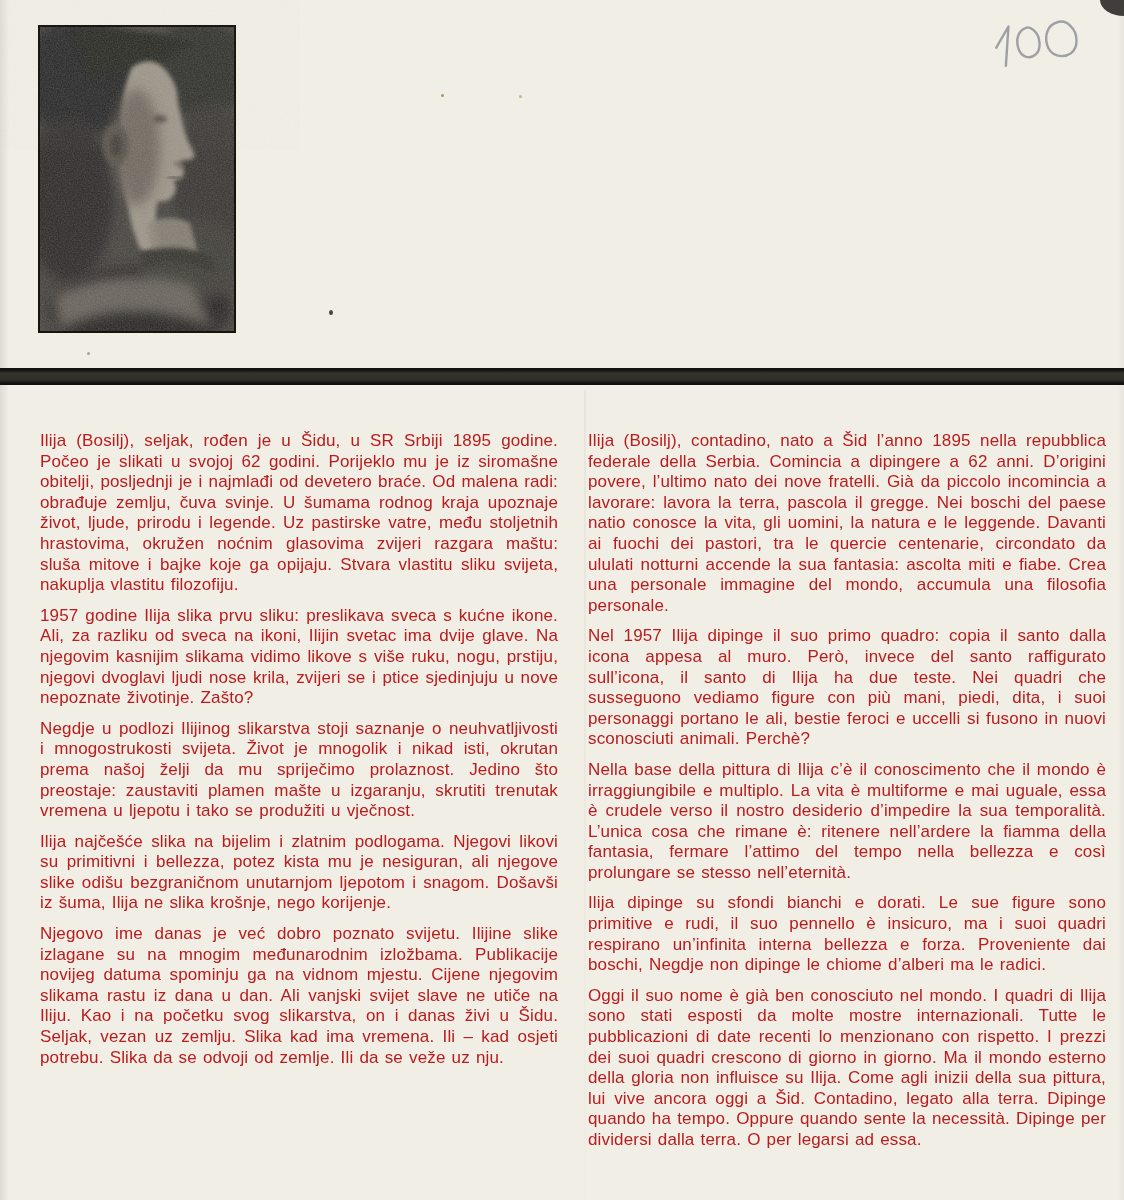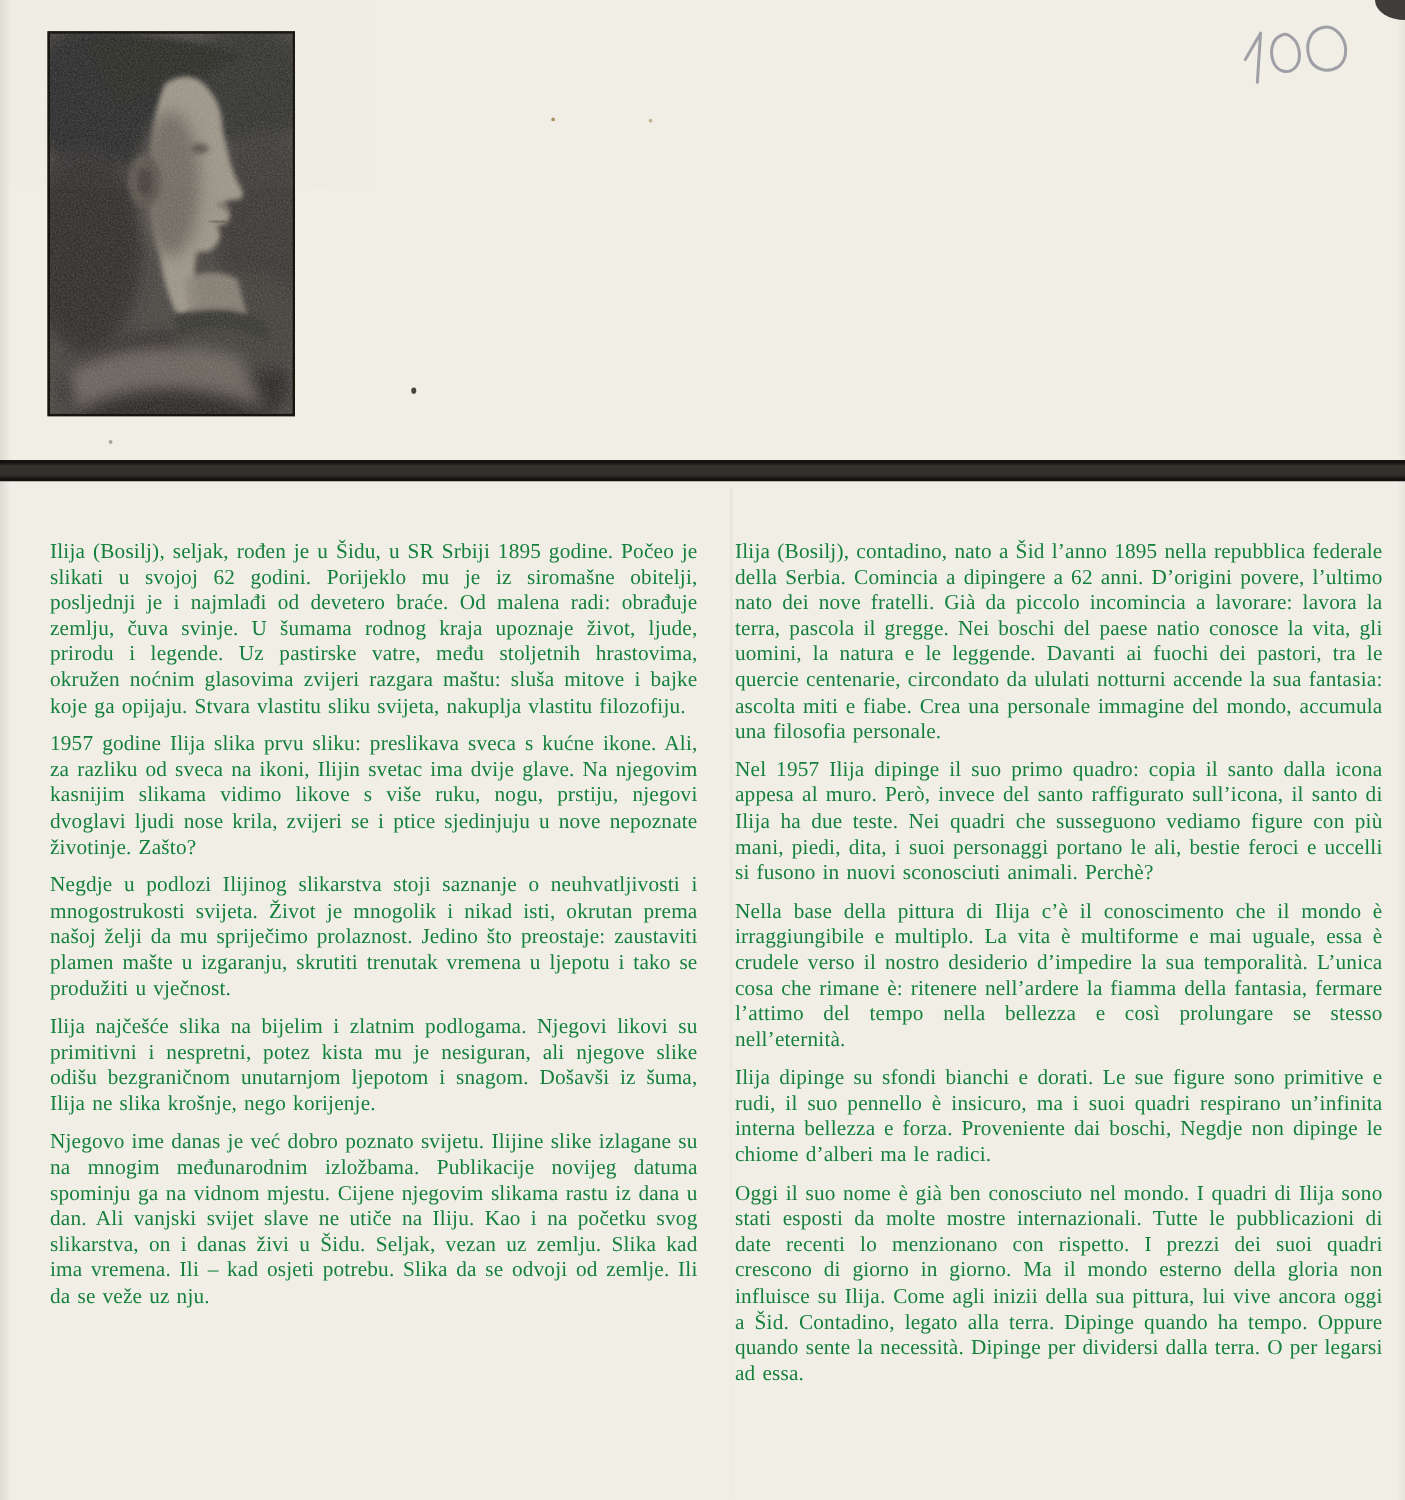"Ilija (Bosilj), seljak, rođen je" .col { color: #15803d -> #b91c1c; font-family: Liberation Serif, serif -> none }
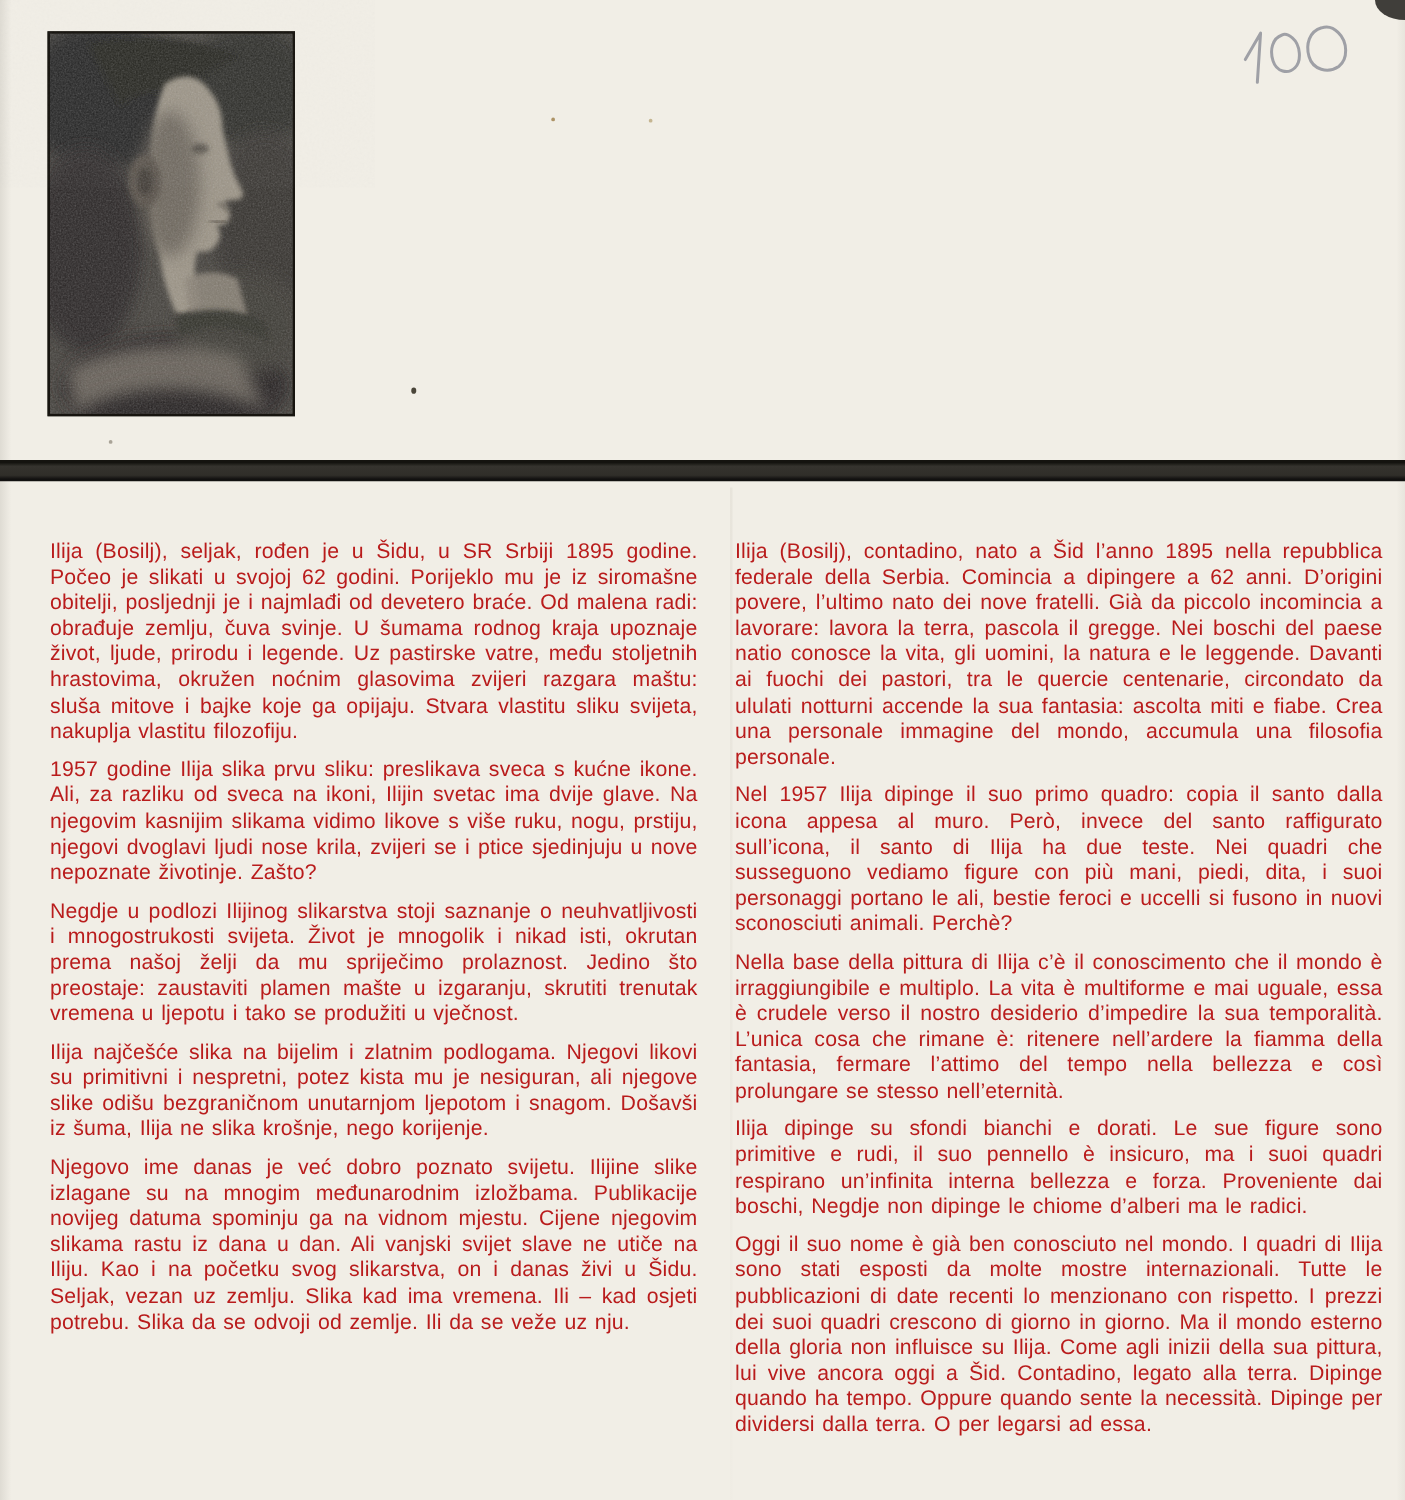"Ilija najčešće slika na bijelim" p { text: nespretni -> bellezza }
